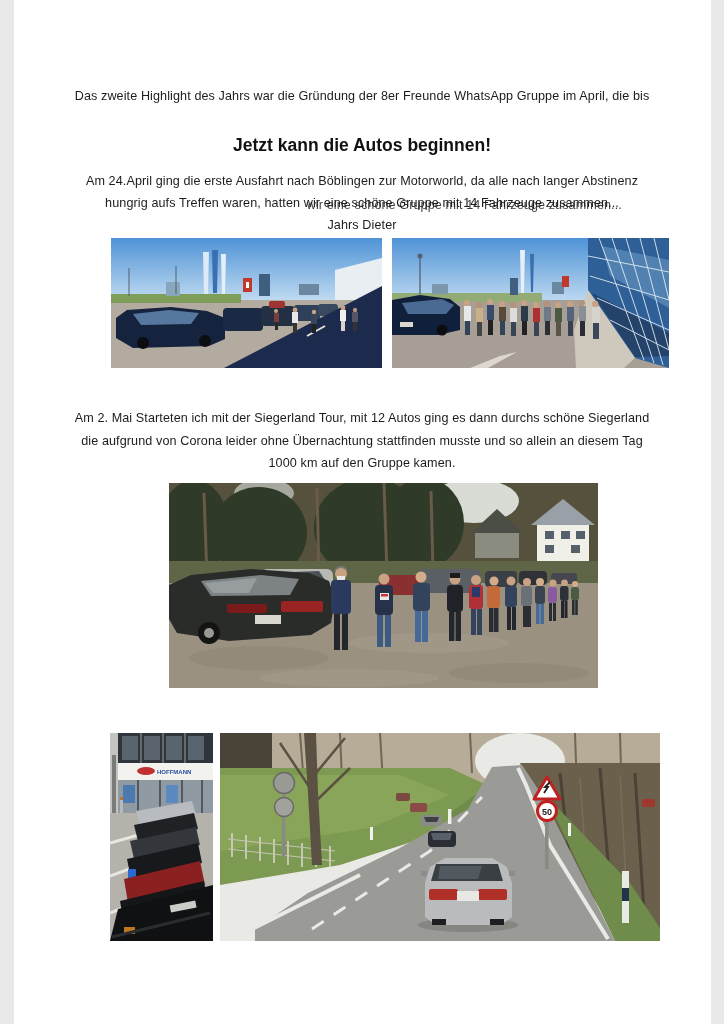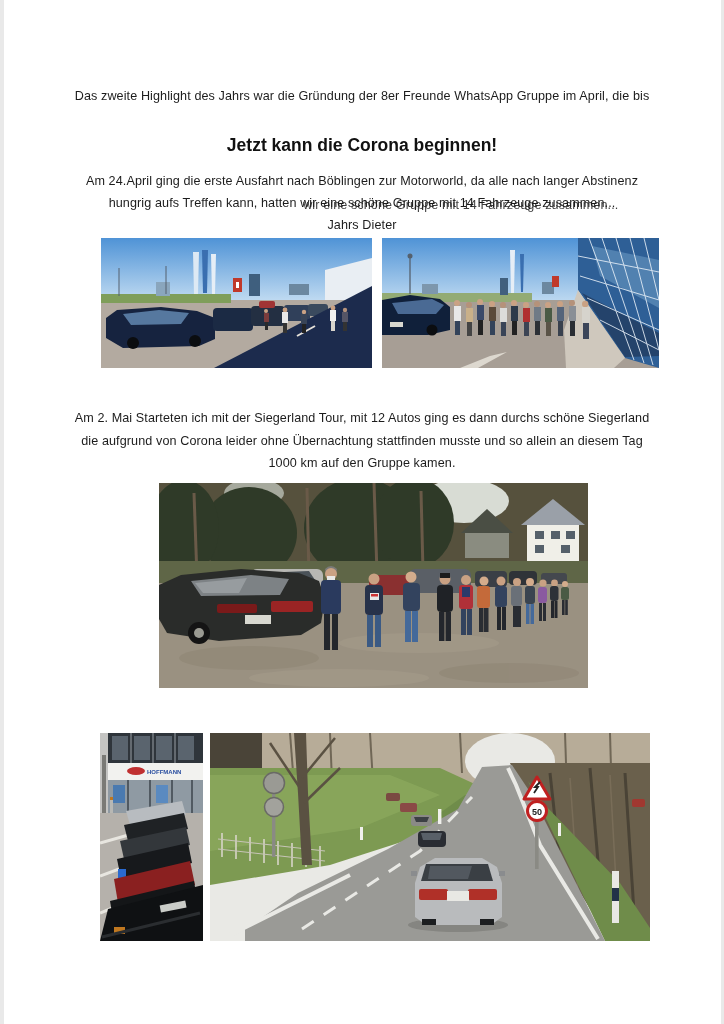"Das zweite Highlight des Jahrs" .page { padding-left: 20px -> none }
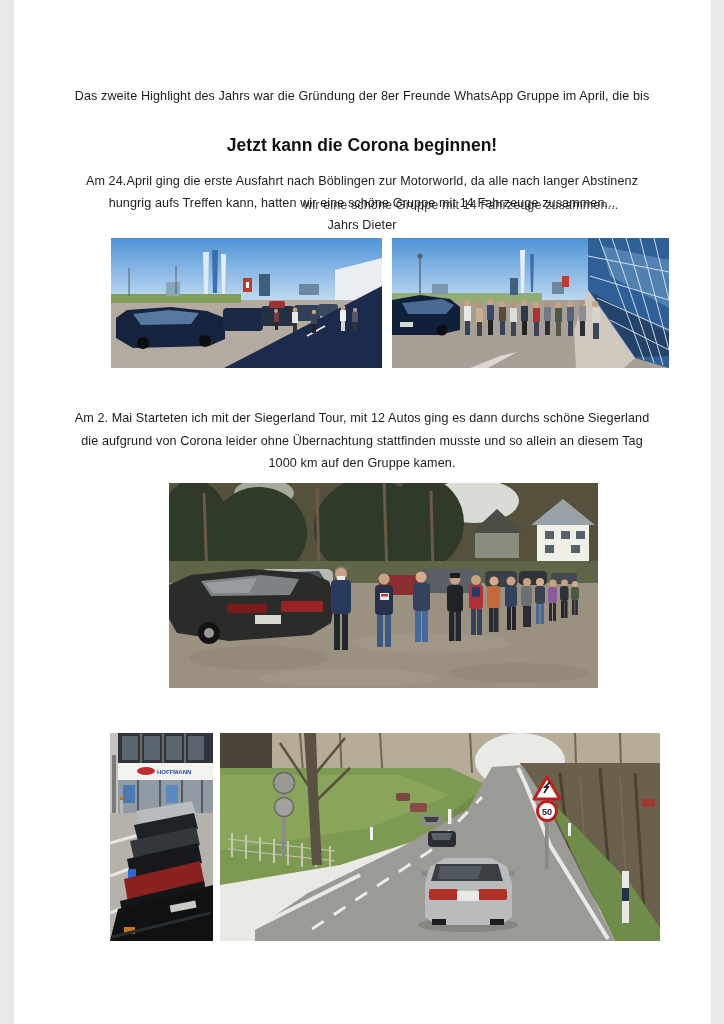"Jetzt kann die Corona beginnen!" div.headline { text: Corona -> Autos }
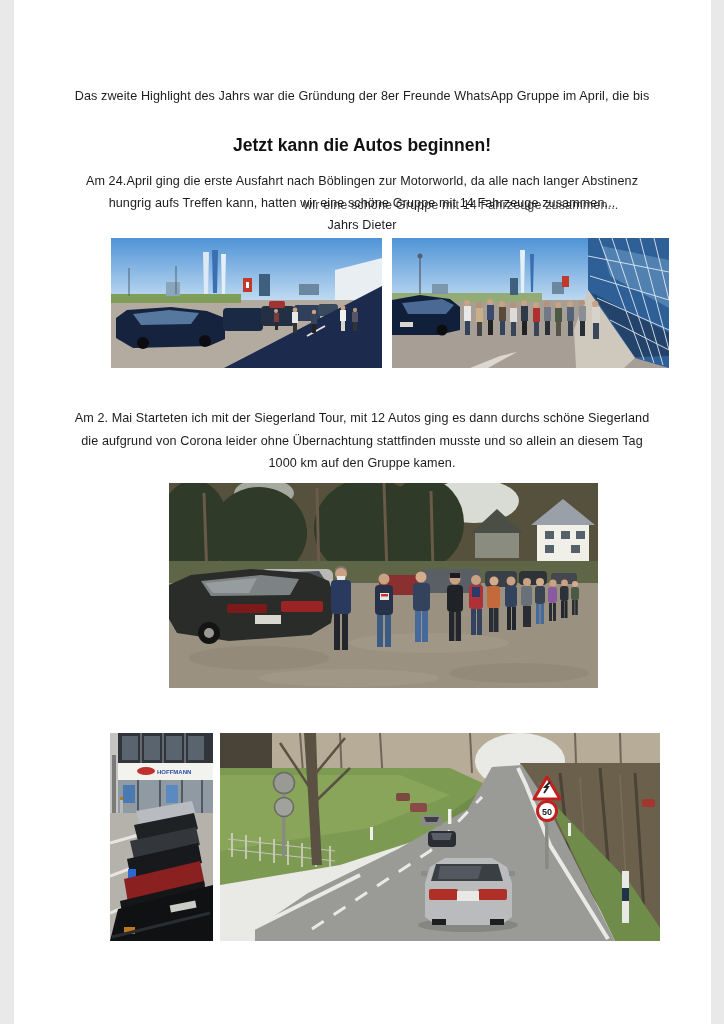"hungrig aufs Treffen kann, hatten" span { text: kann -> waren }
